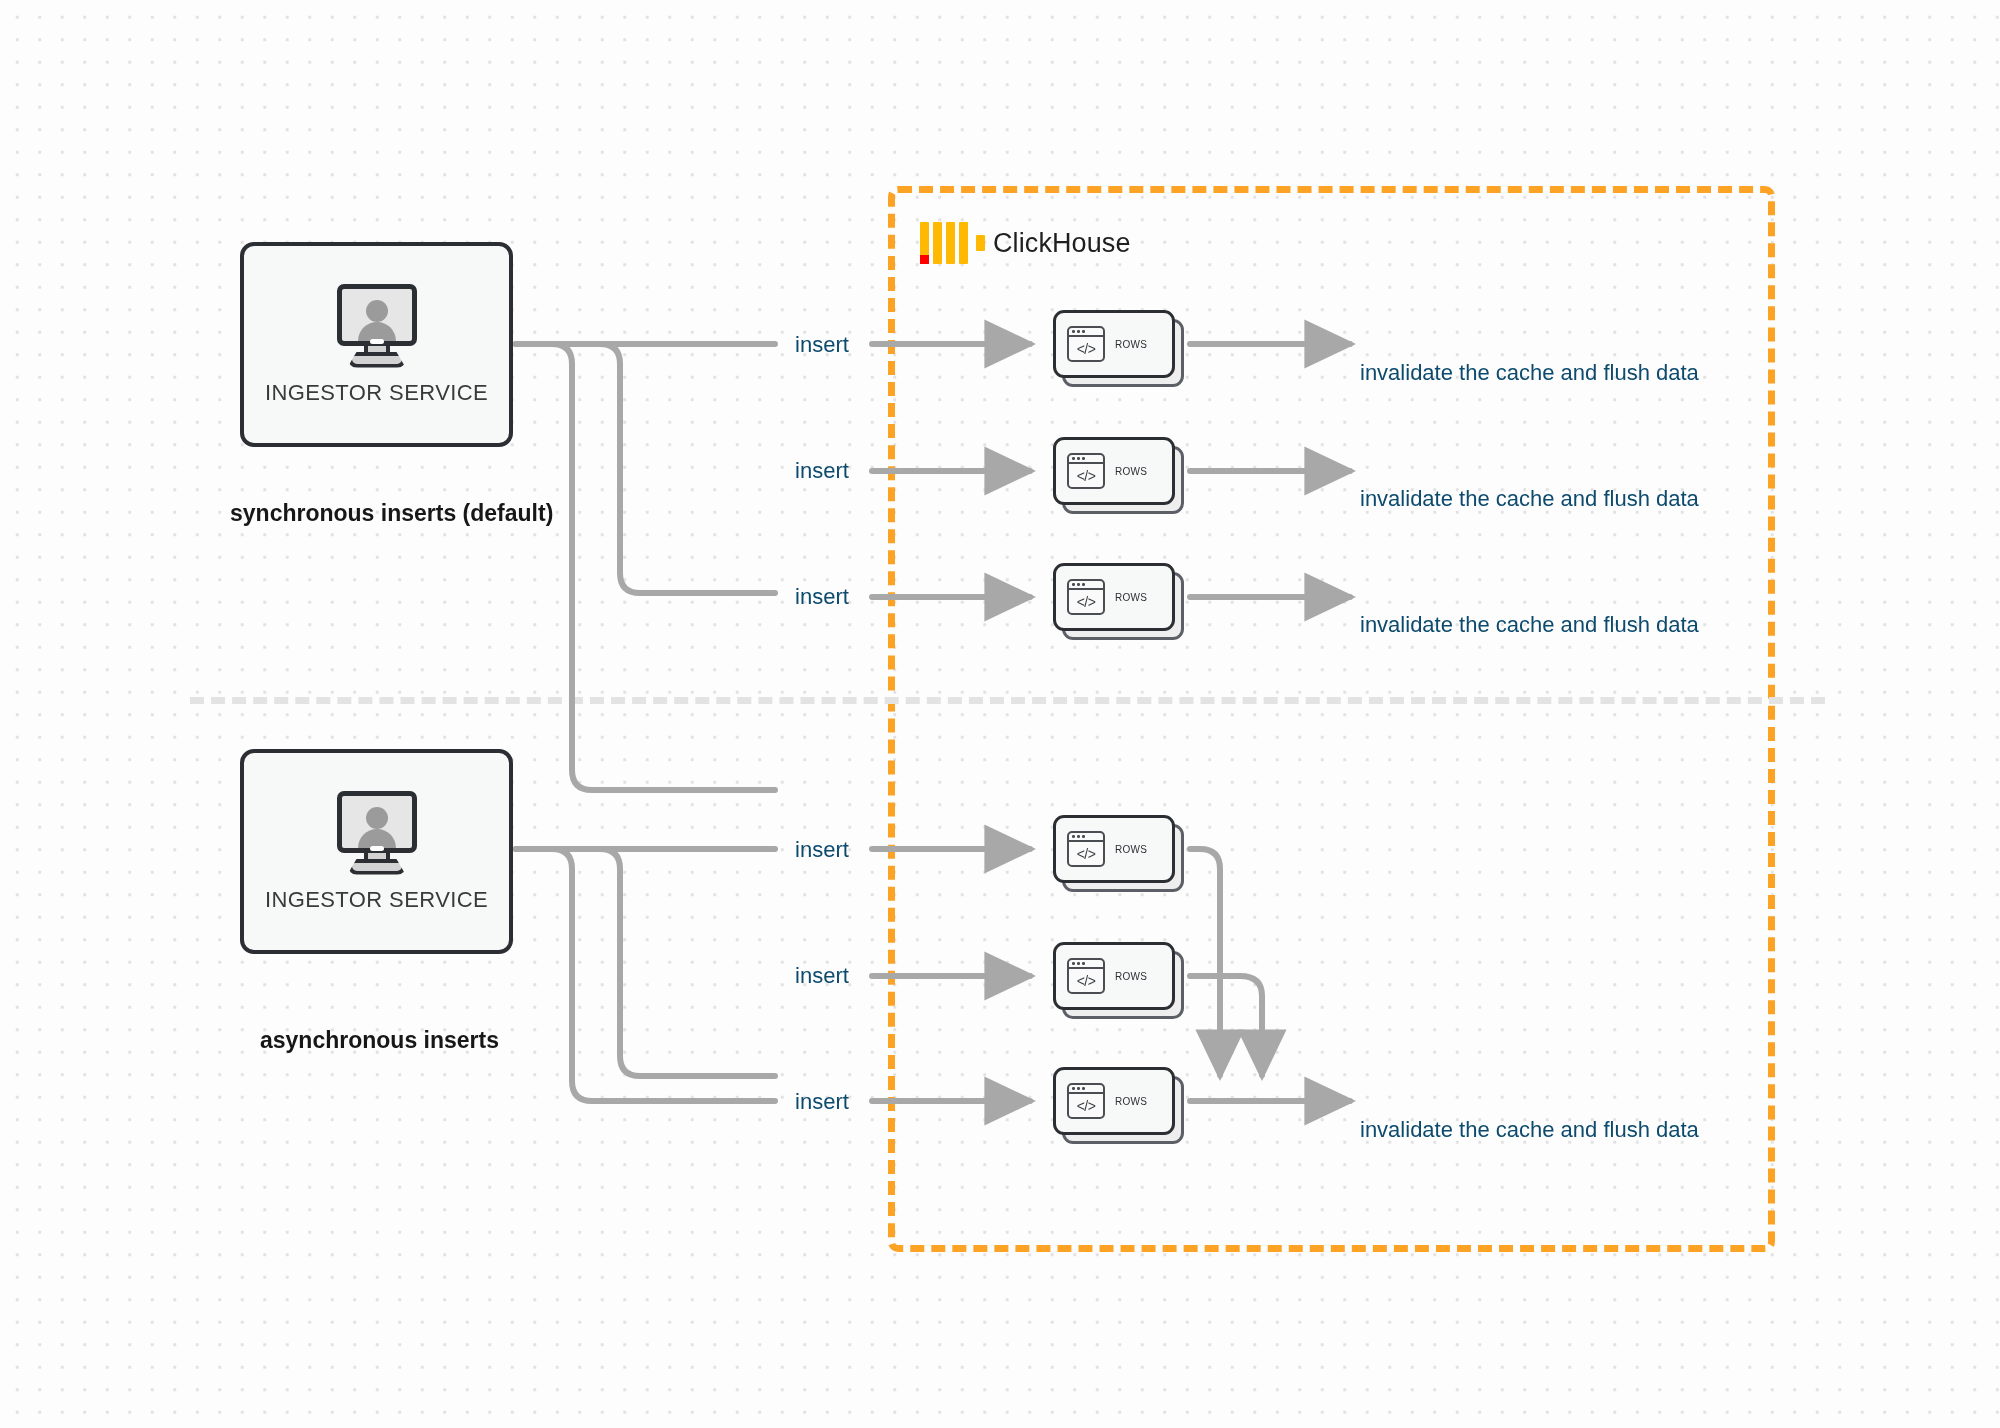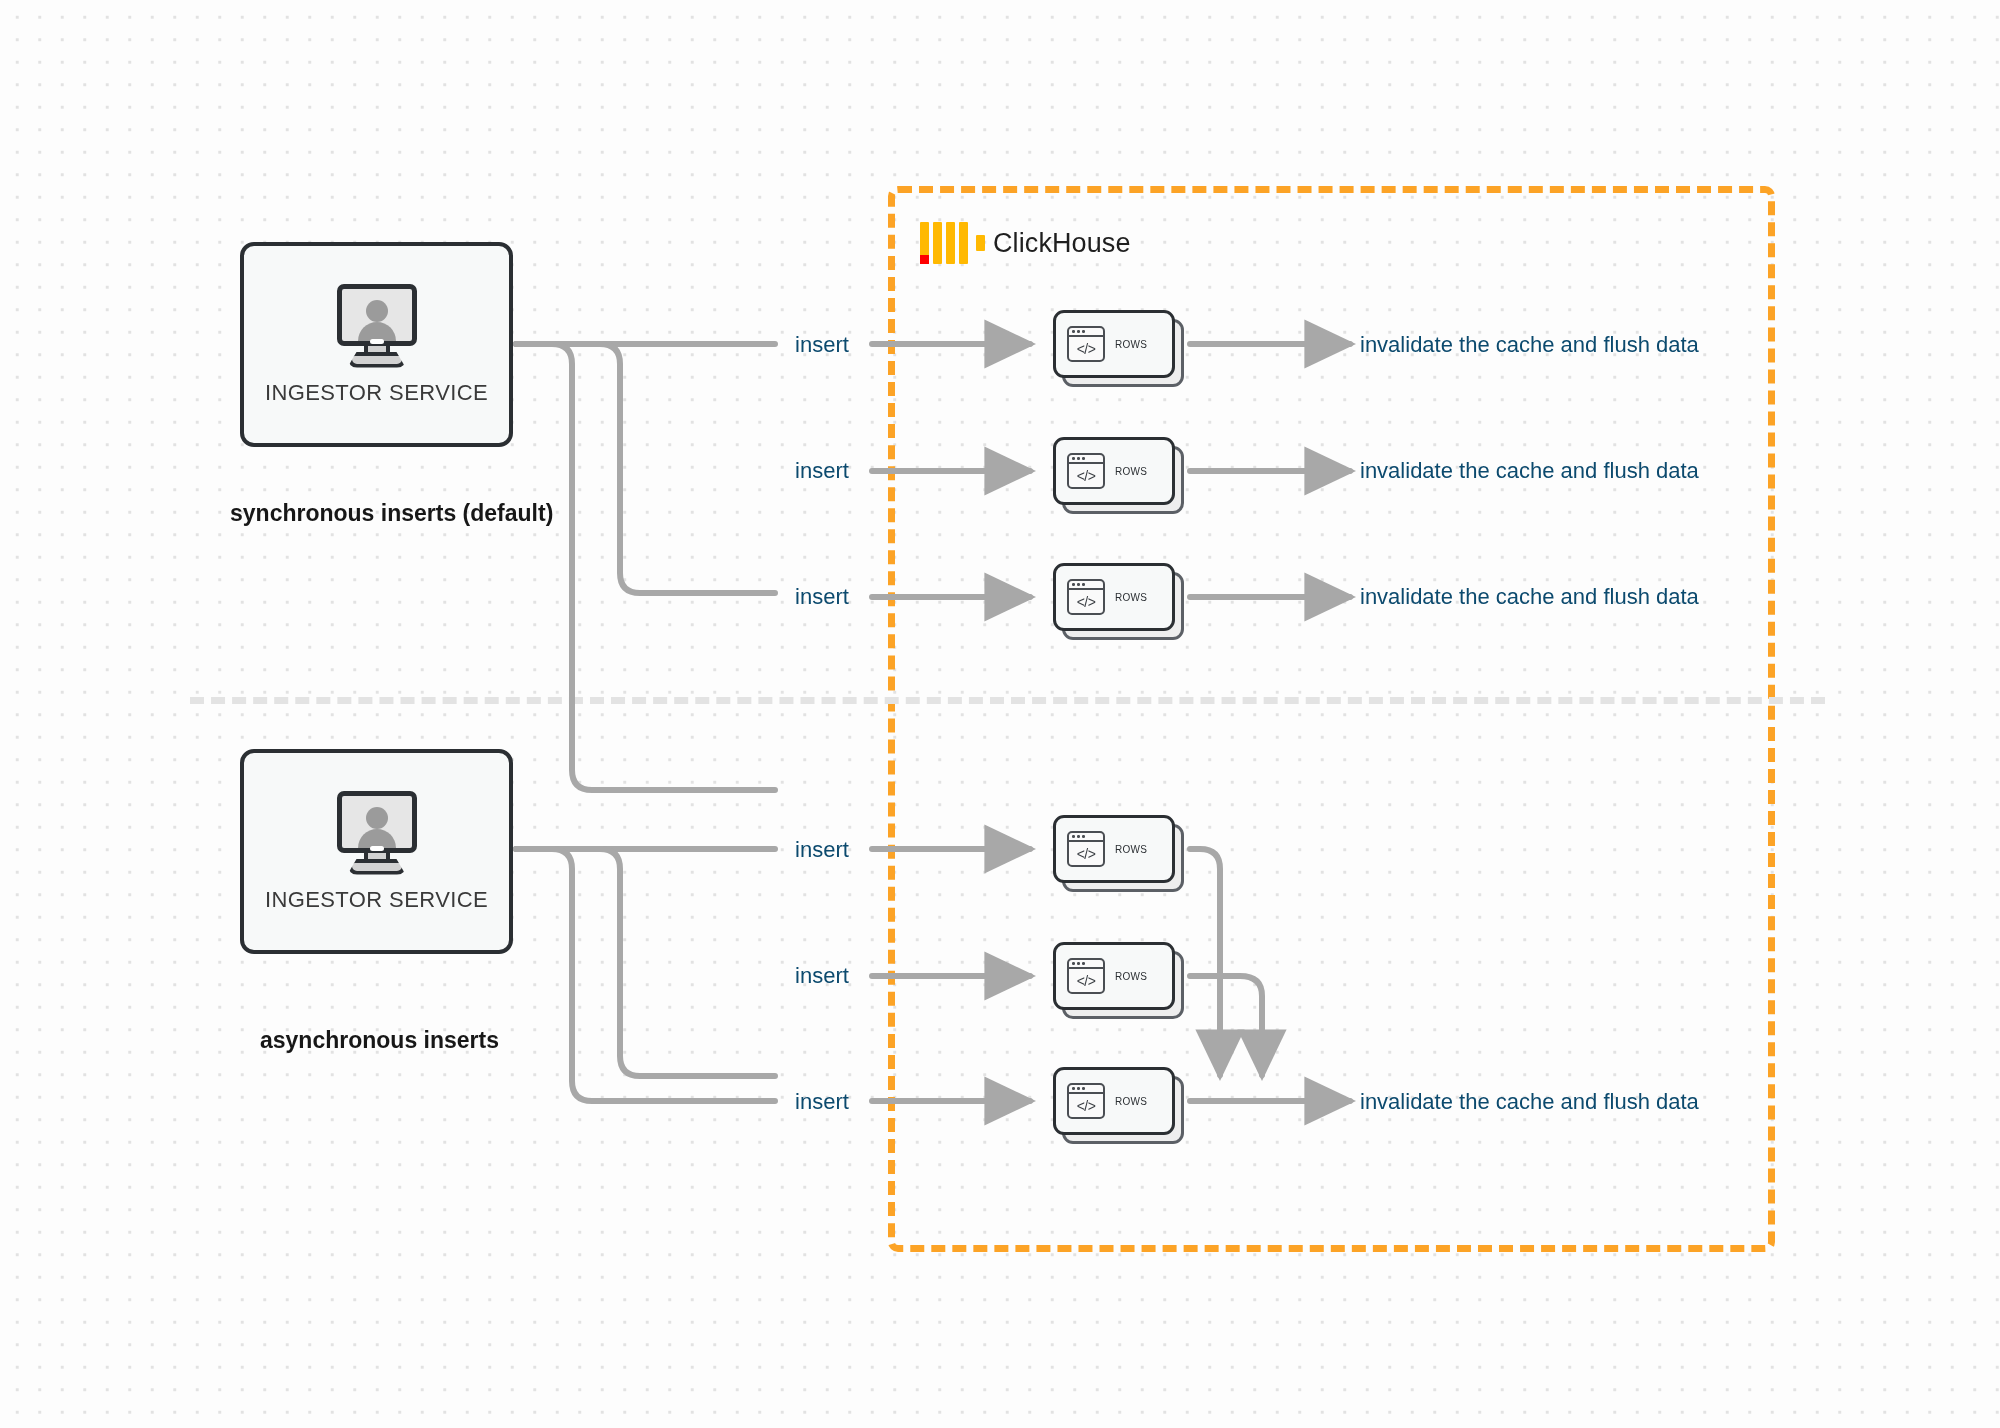"invalidate the cache and flush" .outcome-label { margin-top: none -> 28px }
